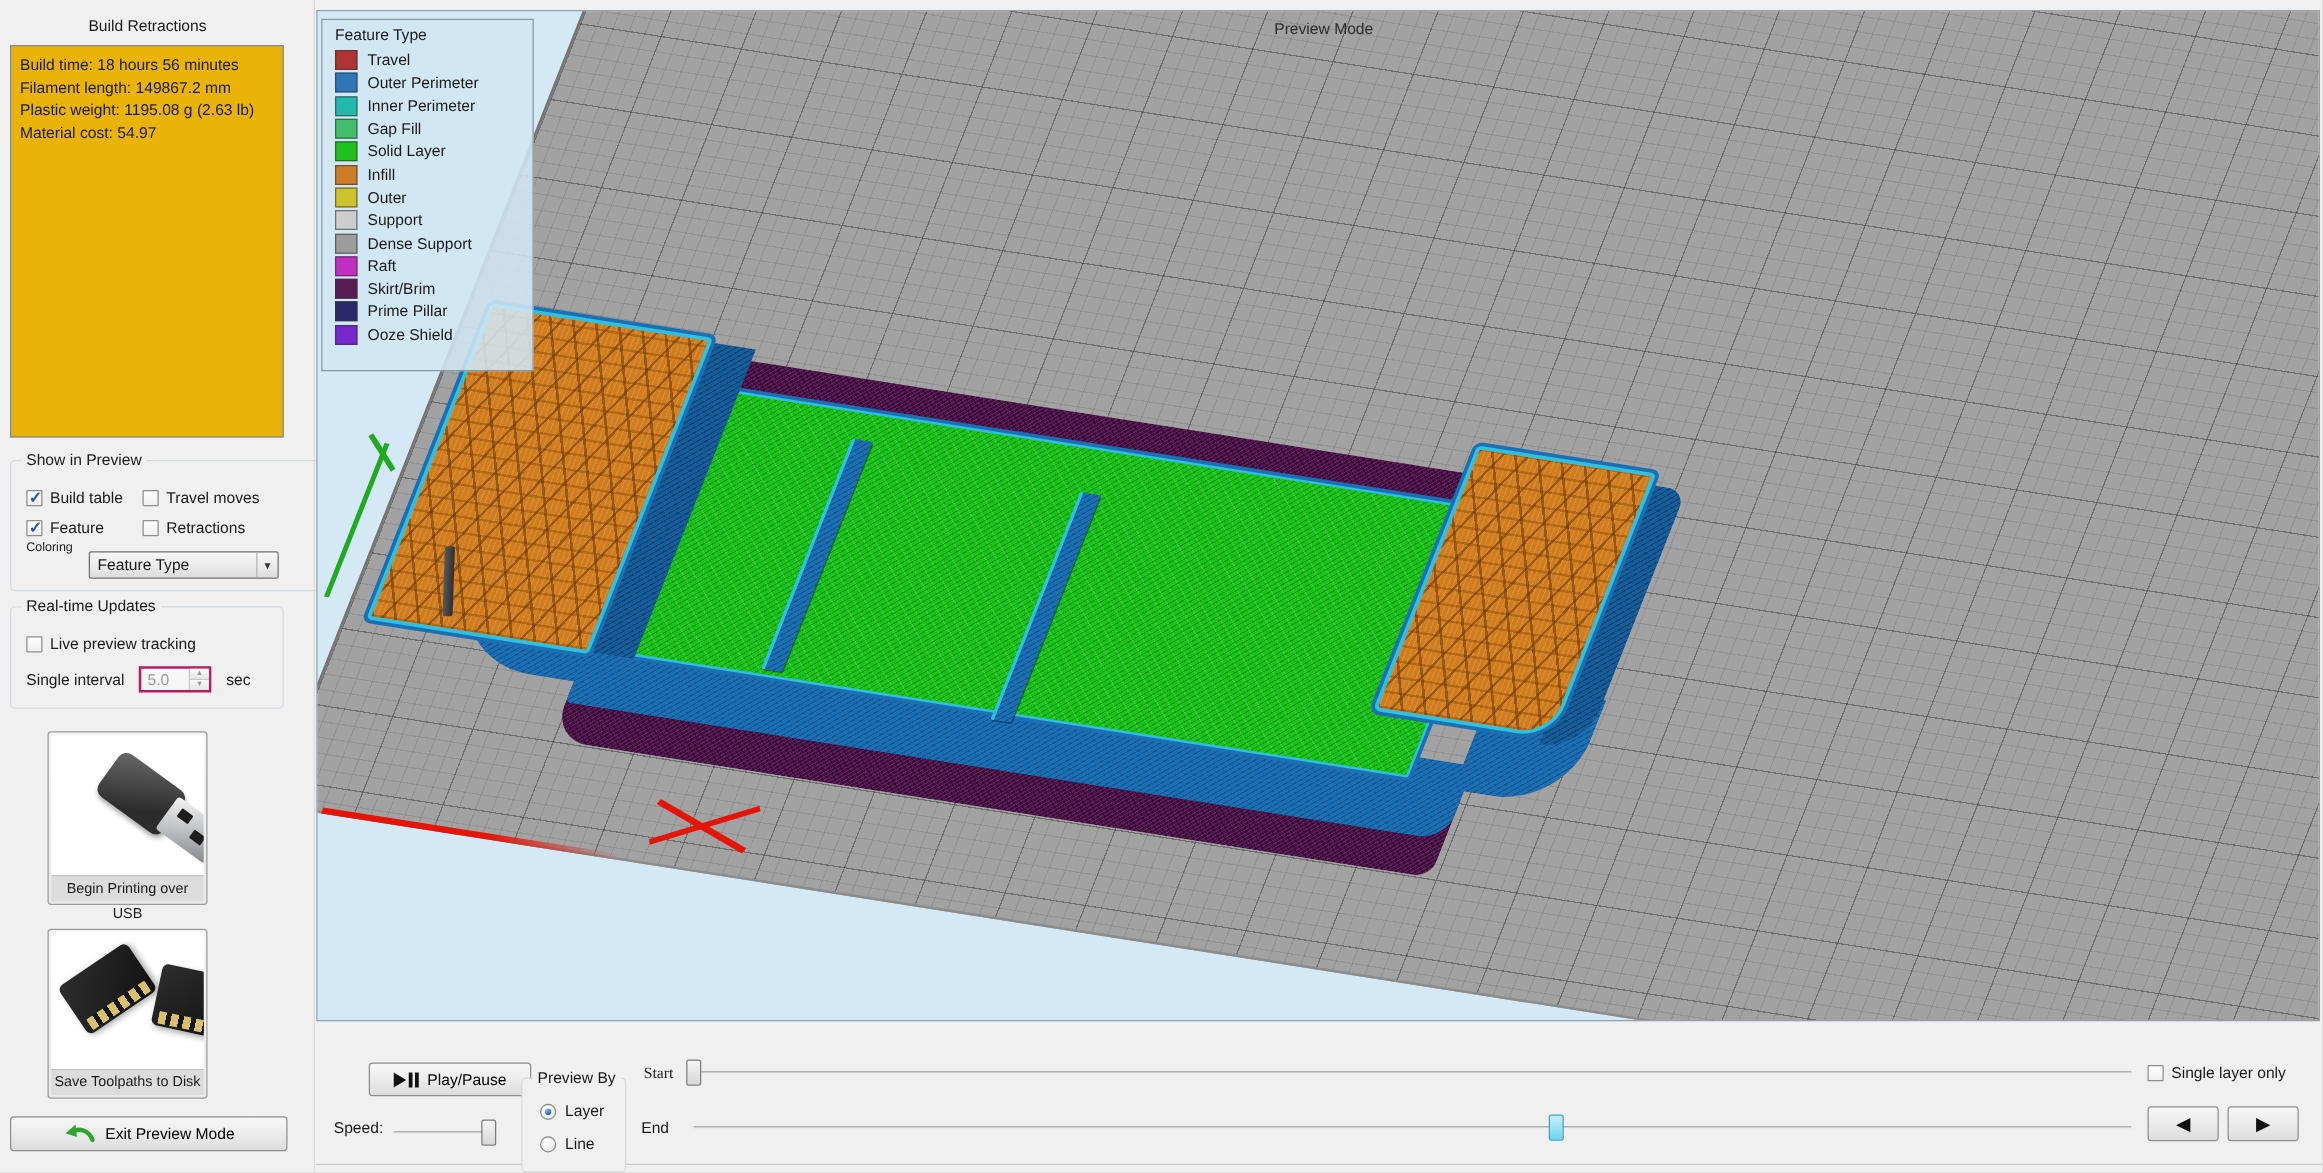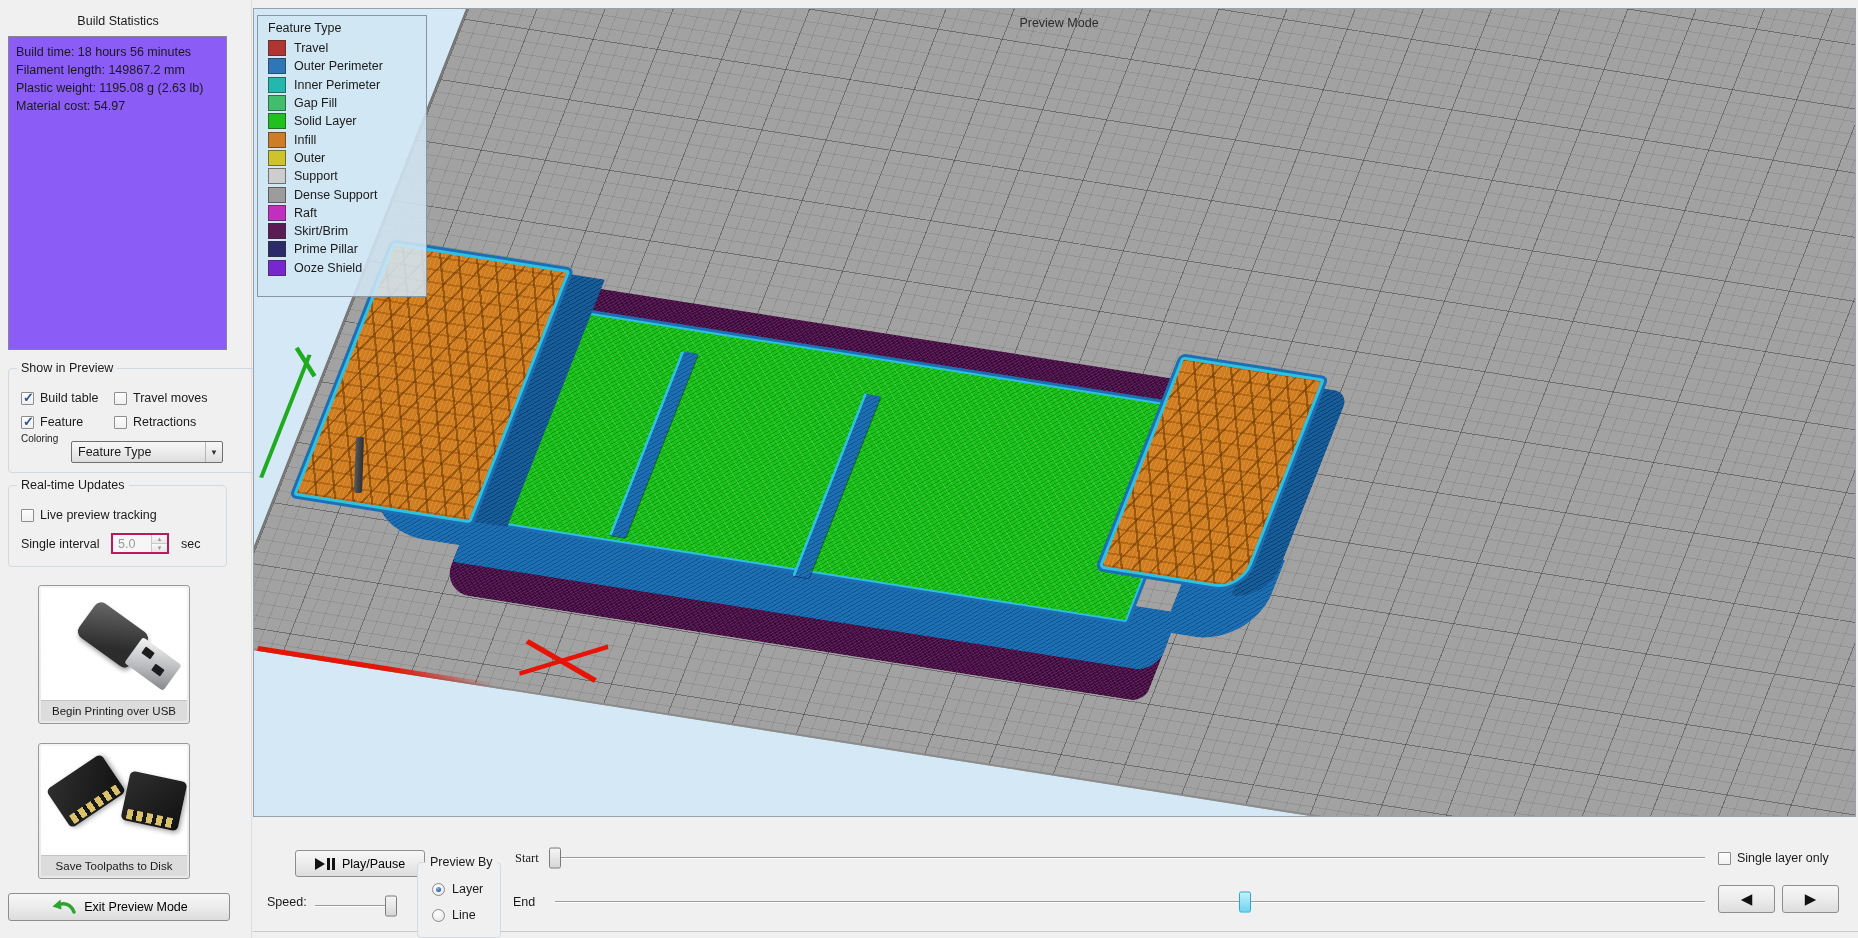"Build Statistics" div.bs-title { text: Statistics -> Retractions }
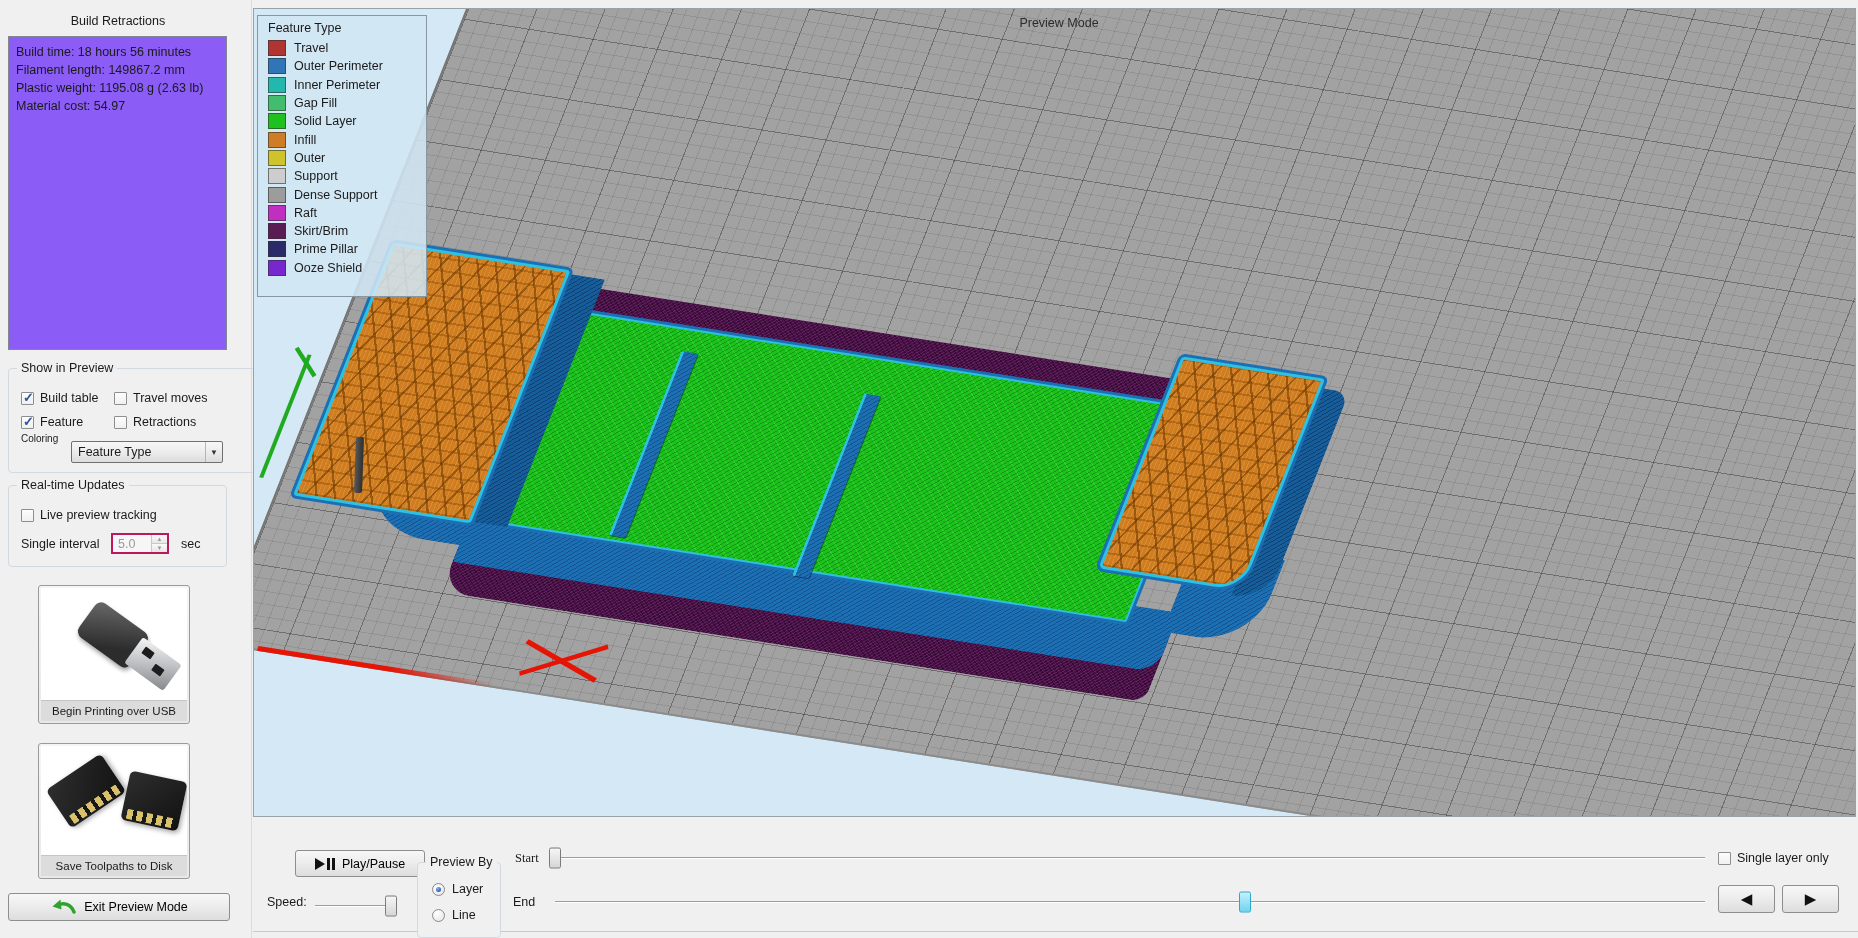"Build time: 18 hours 56" .stats-box { background: #8b5cf6 -> #eab308 }
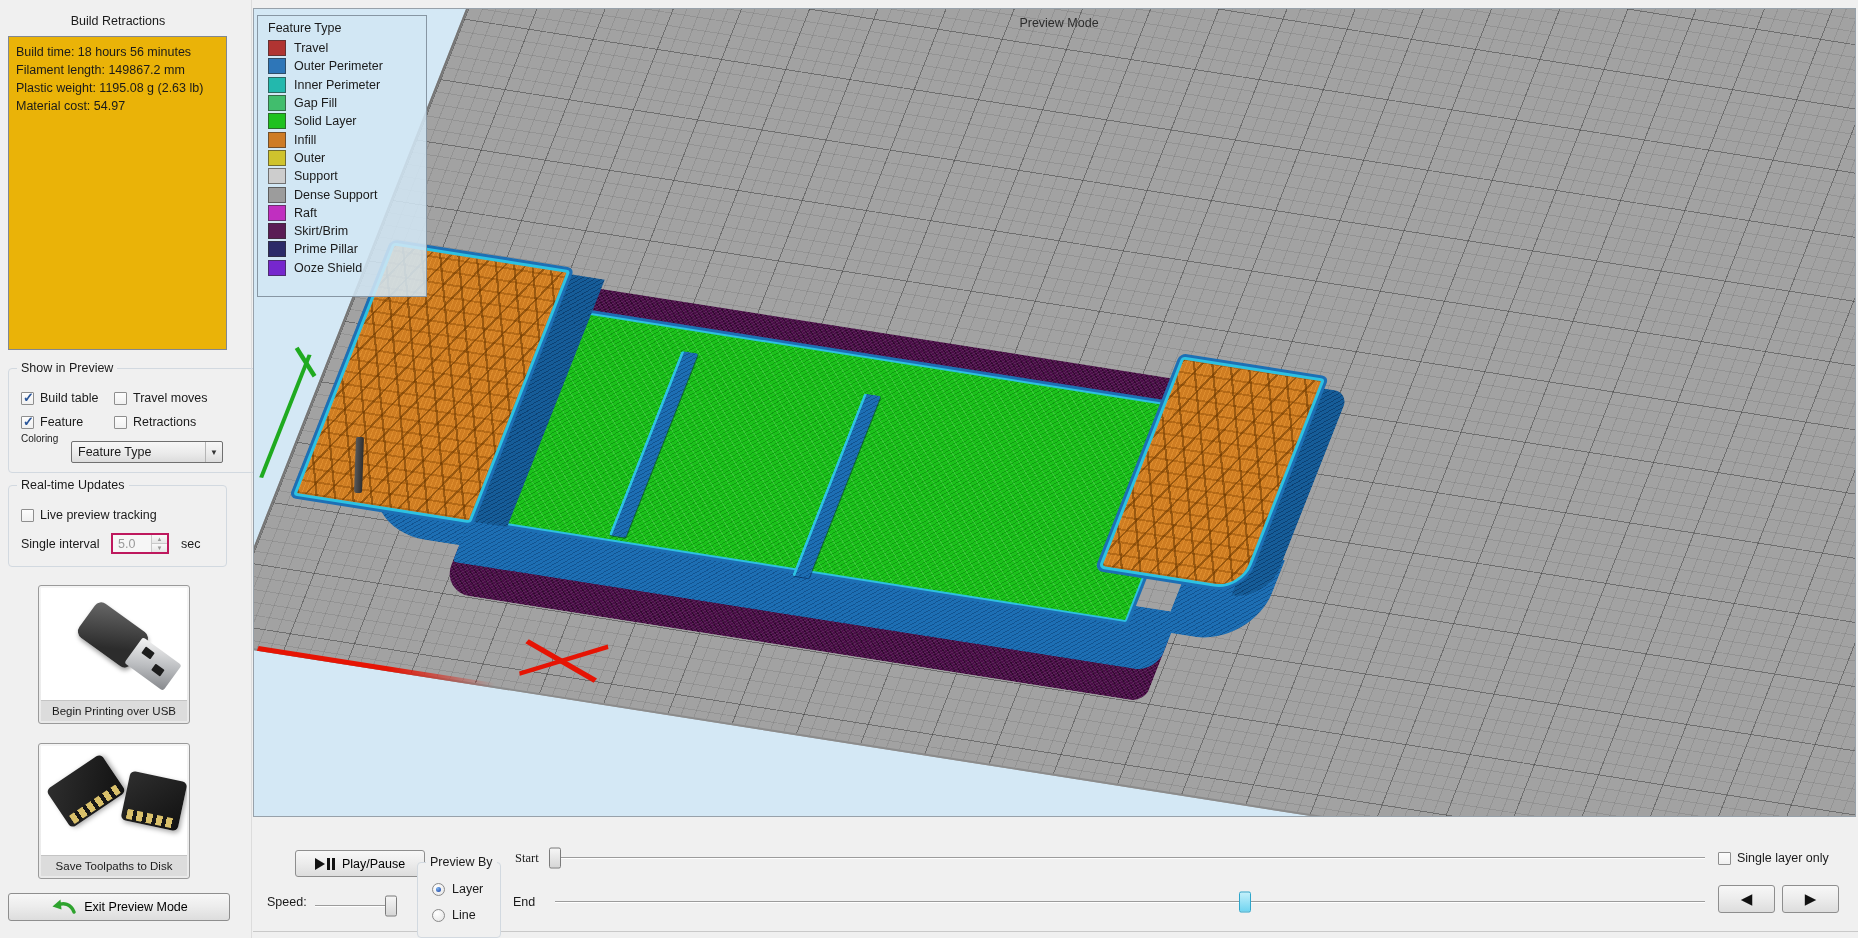"Begin Printing over USB" .img-button { width: 152px -> 128px }
